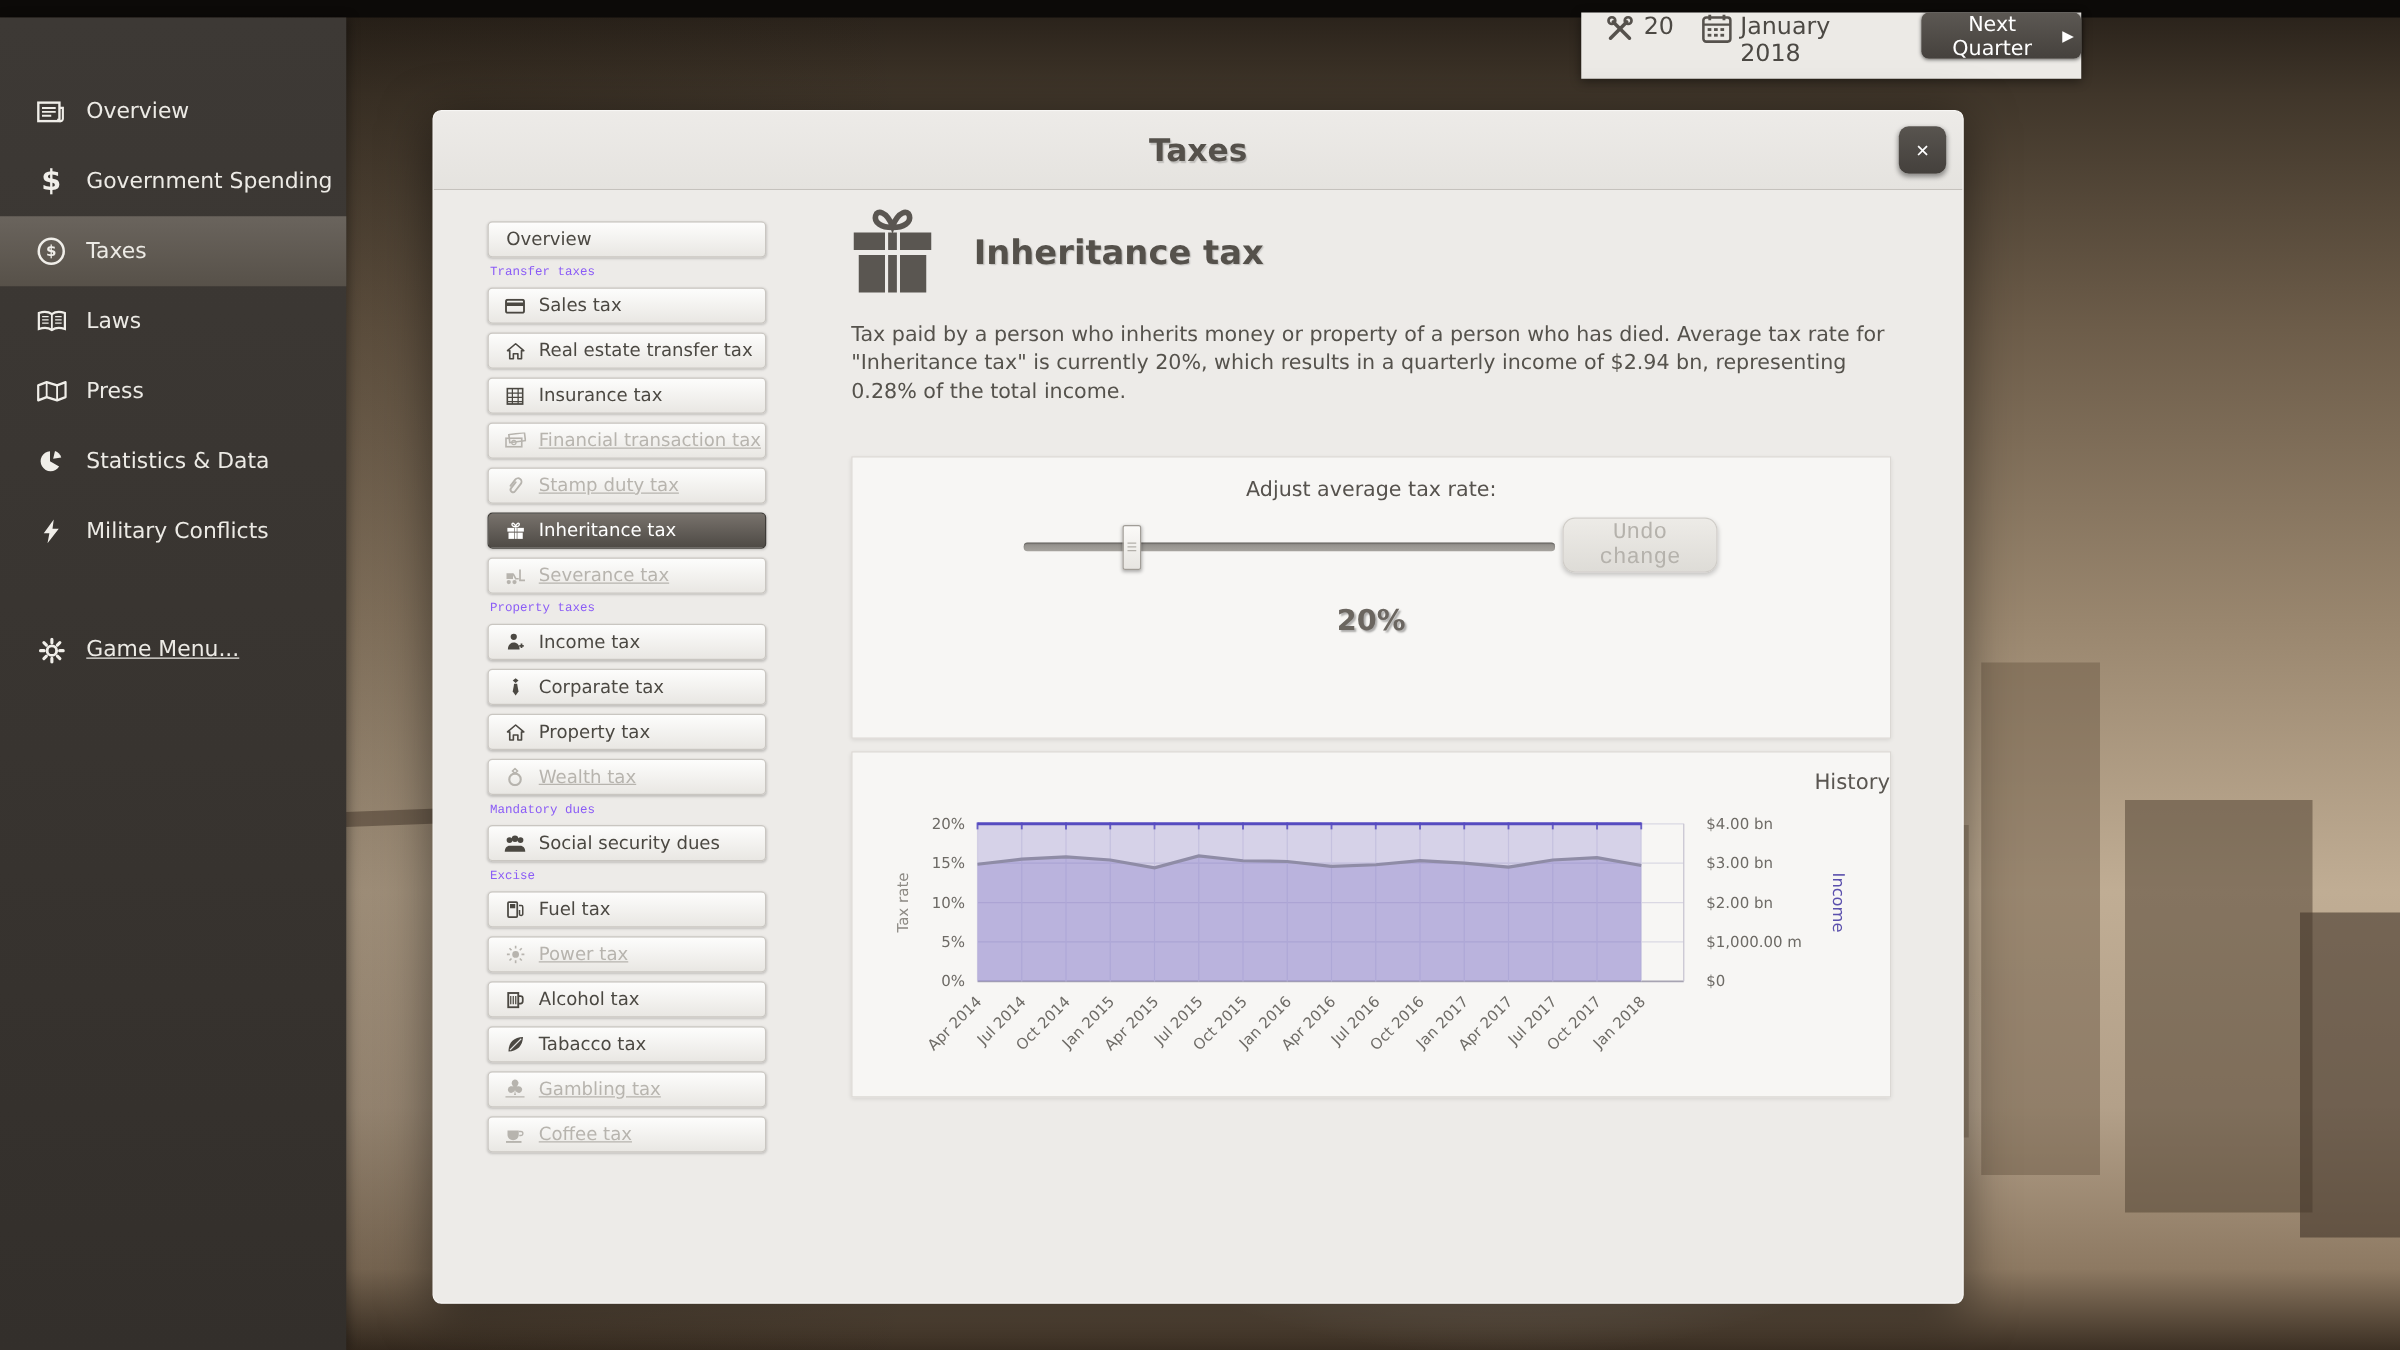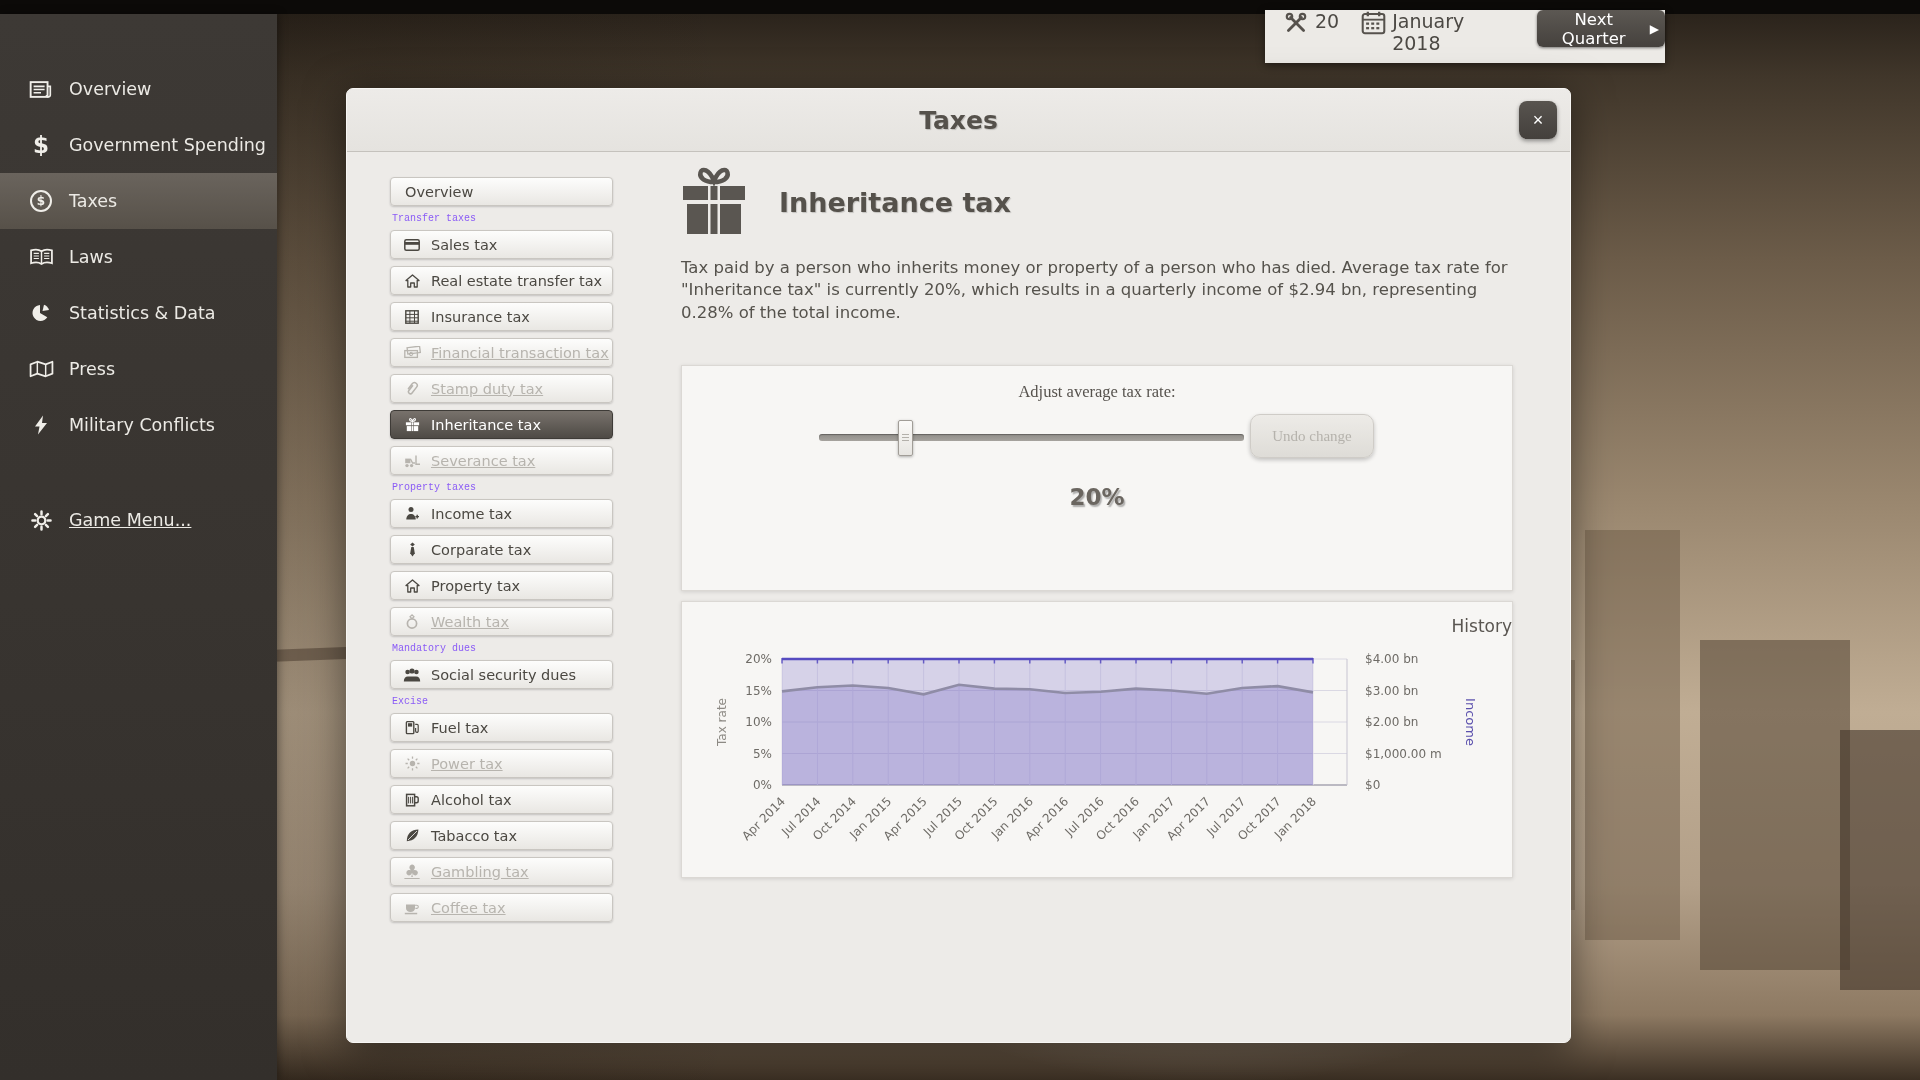"Statistics & Data" div.sbitem { order: before "Press" -> after "Press" }
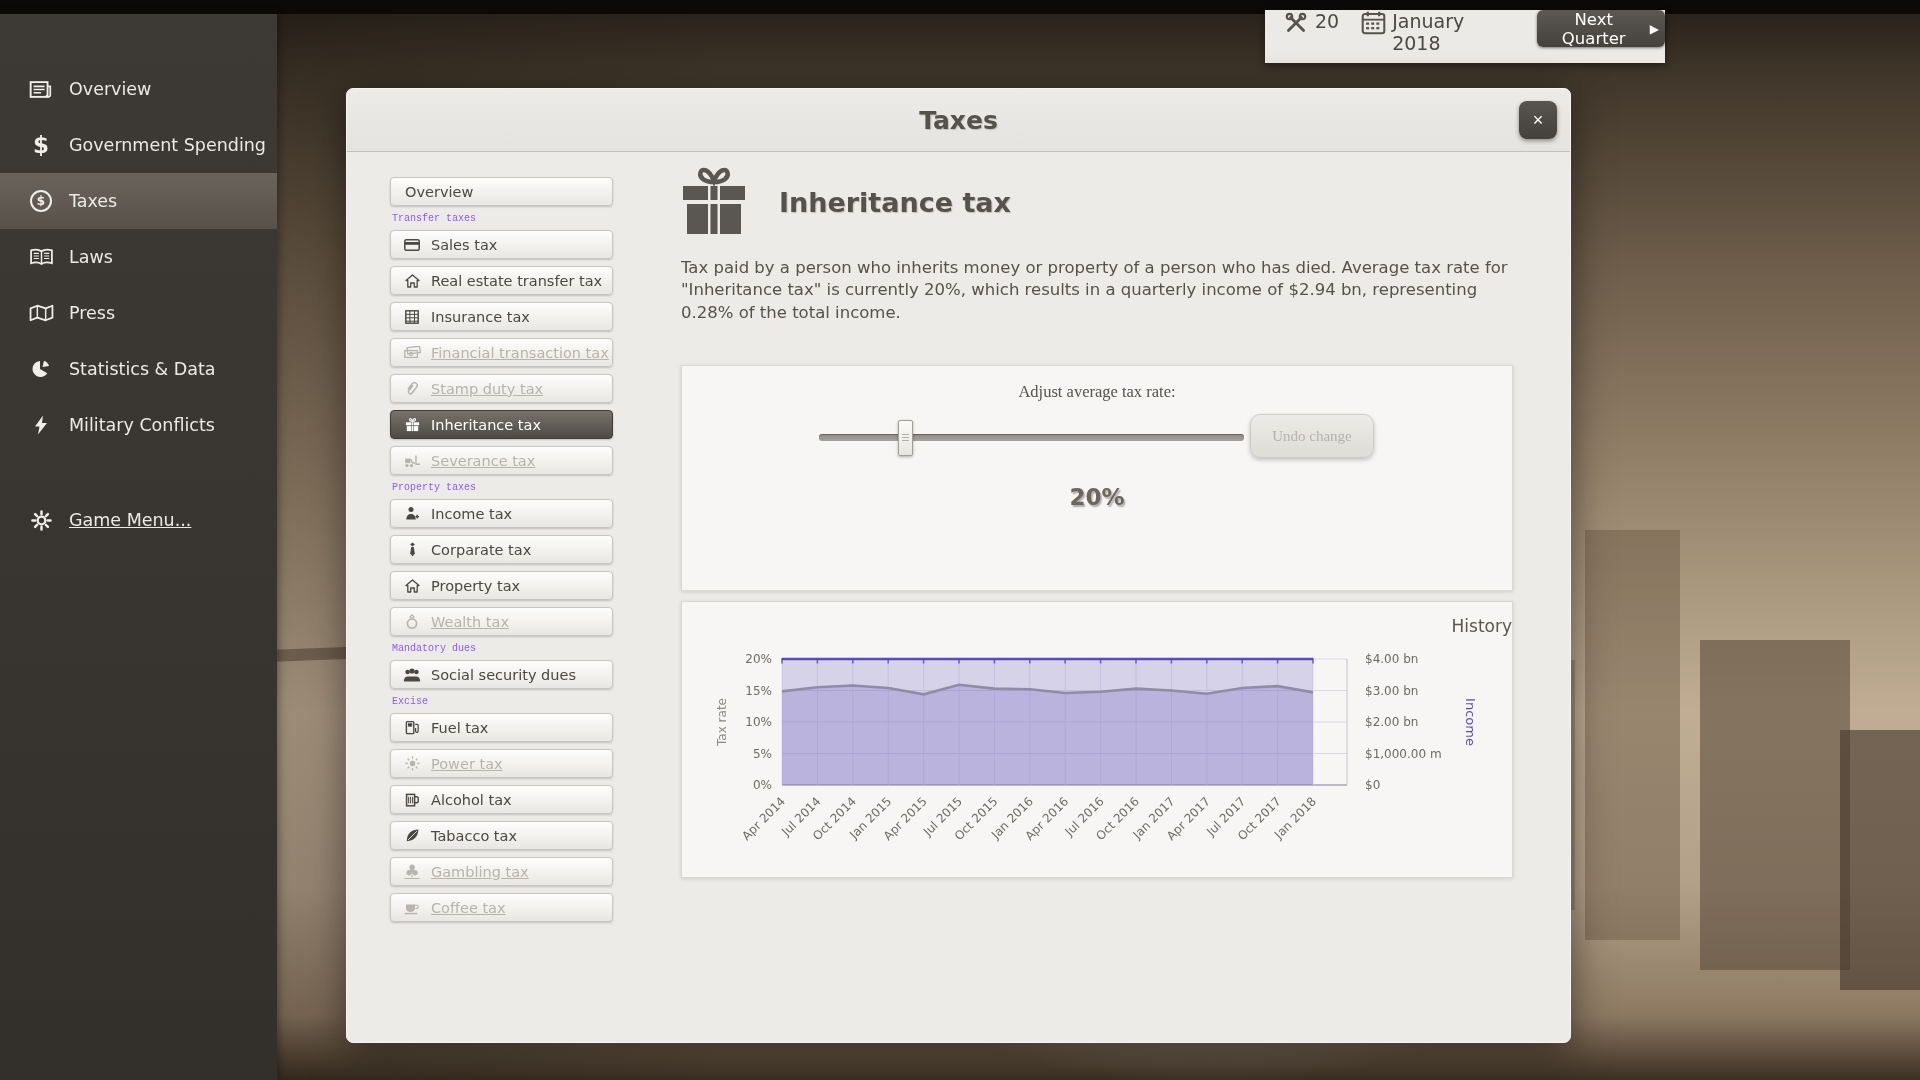"Adjust average tax rate:" .ptitle { font-family: Liberation Serif, serif -> none }
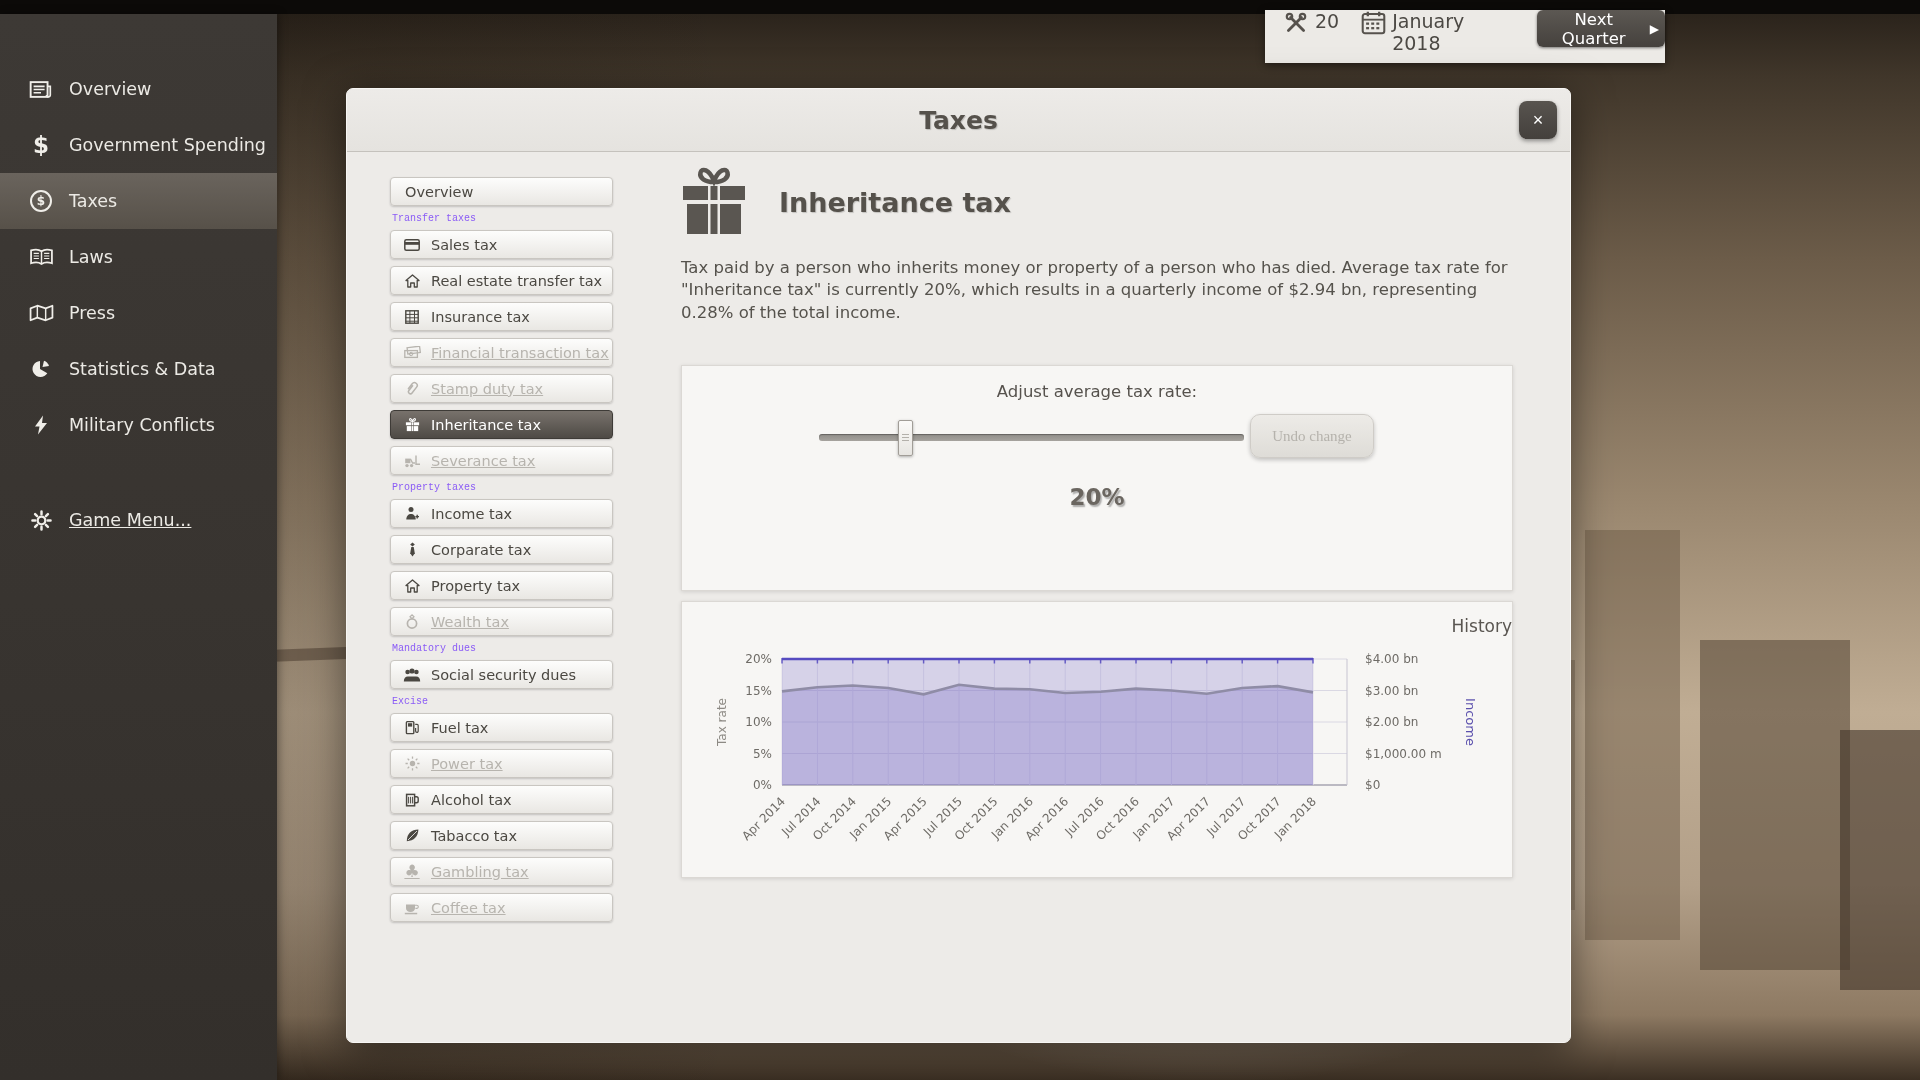"Undo change" .undo { font-family: Liberation Serif, serif -> Liberation Mono, monospace; font-size: 15px -> 18px }
